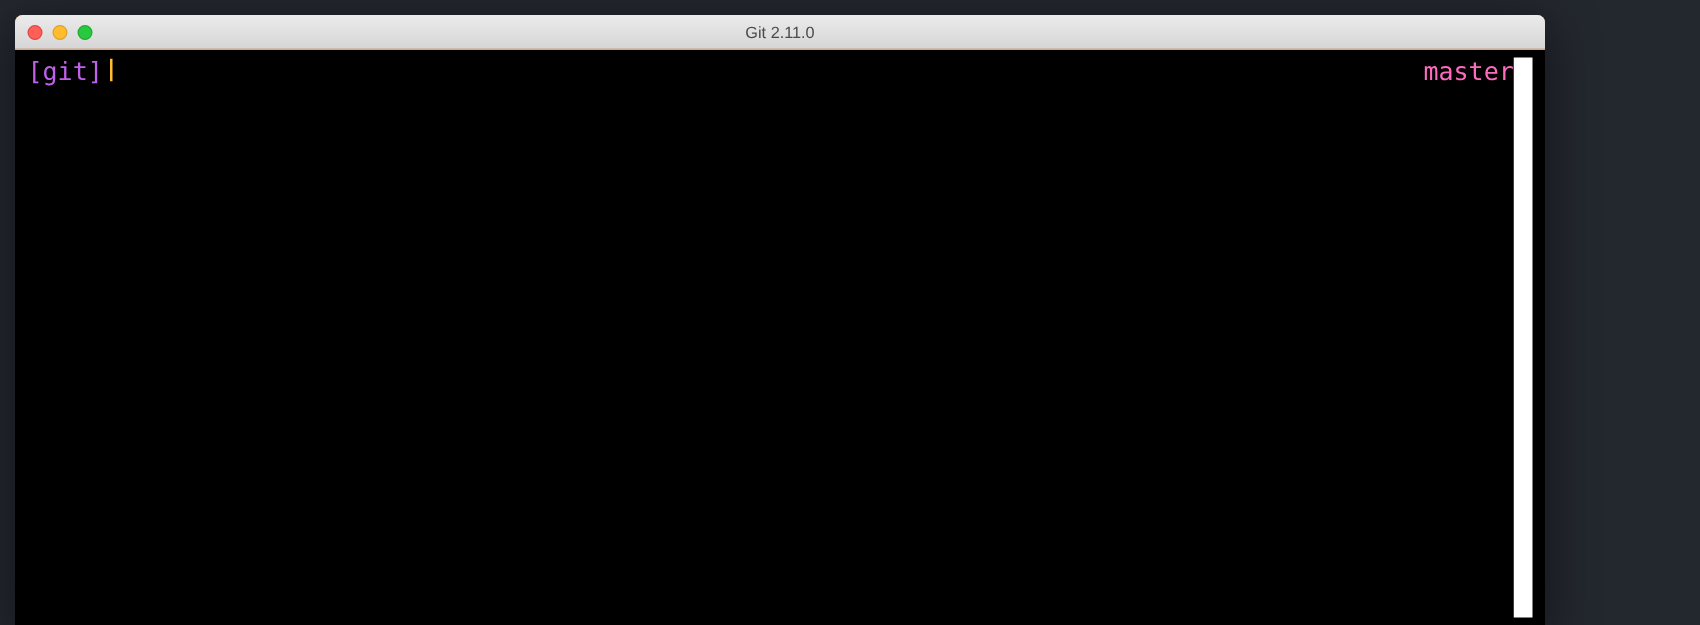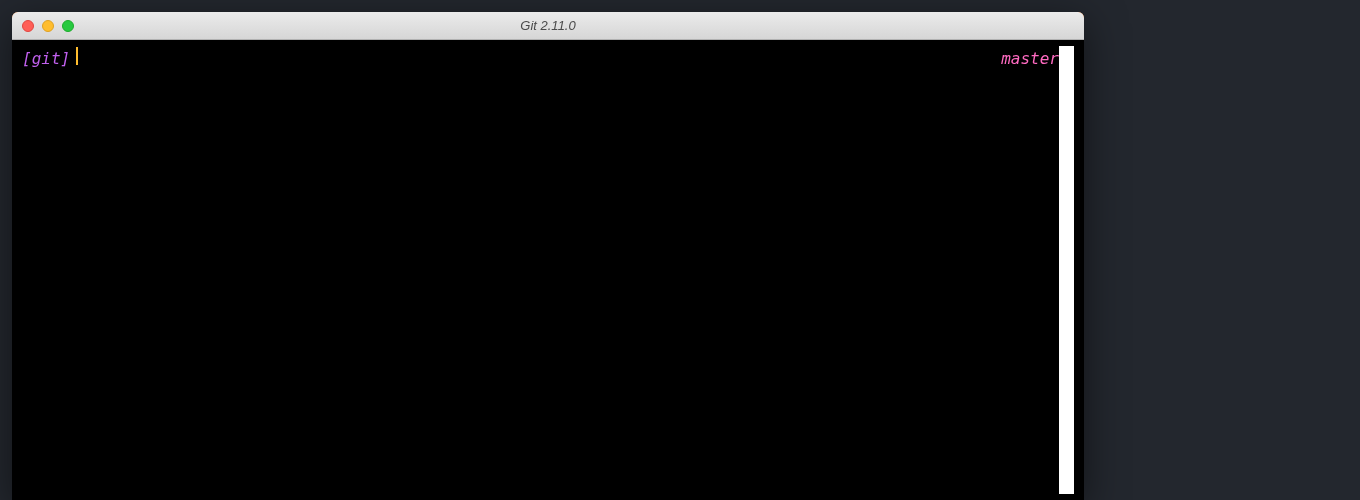"Git 2.11.0" .window { font-style: italic -> none; width: 1072px -> 1224px }
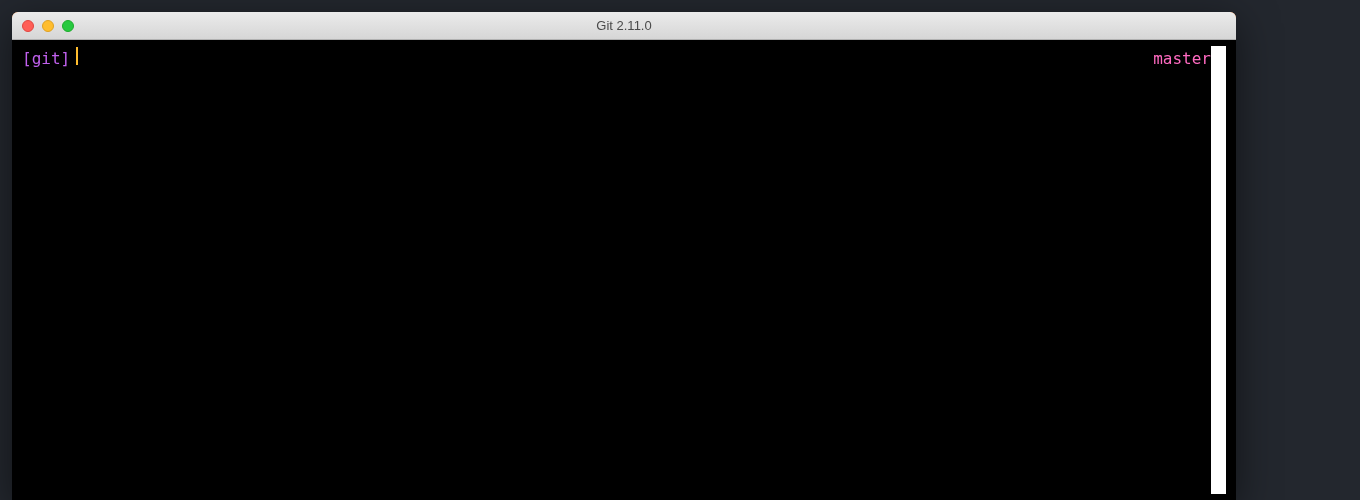"[git]" .terminal { font-size: 16px -> 20px }
